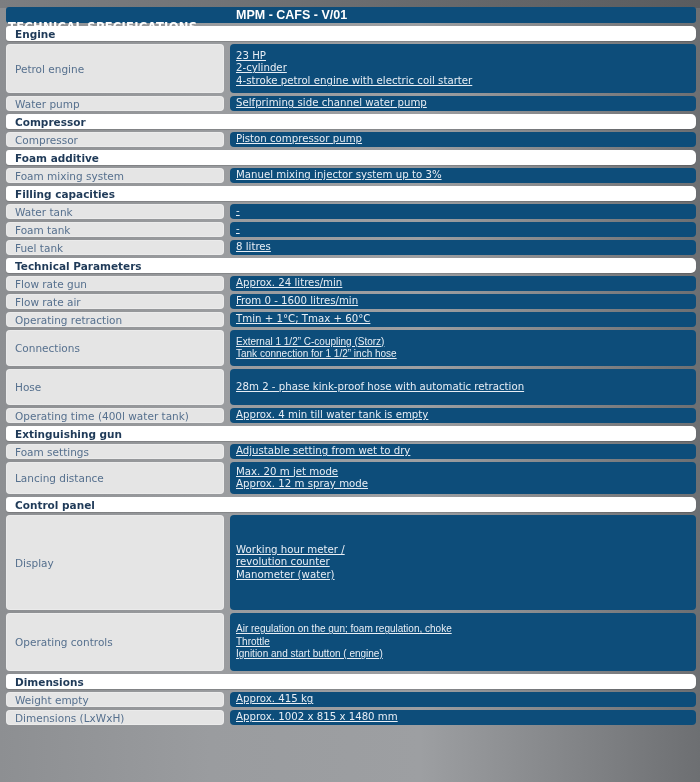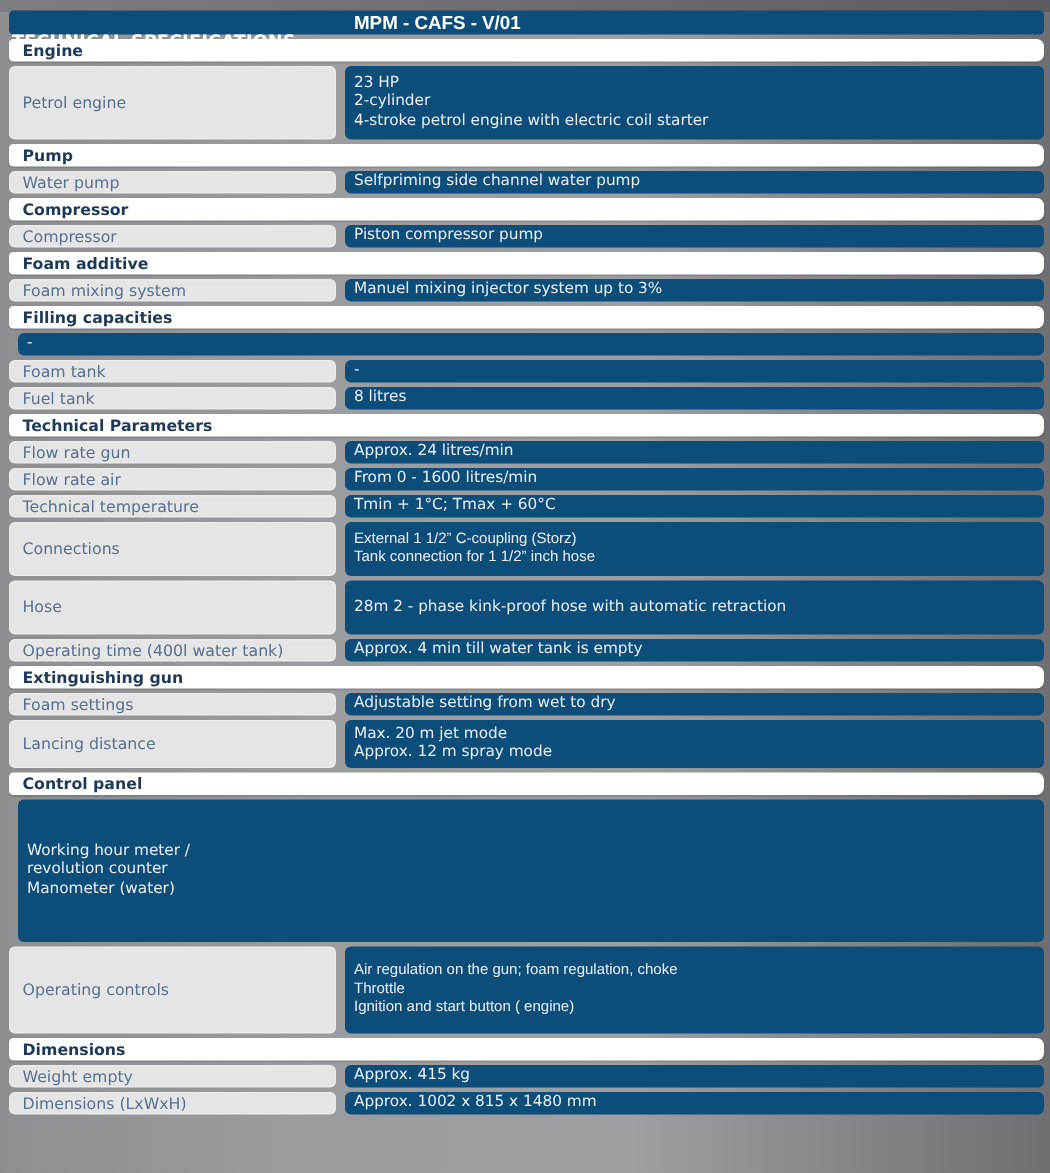"23 HP" .value { text-decoration: none -> underline }
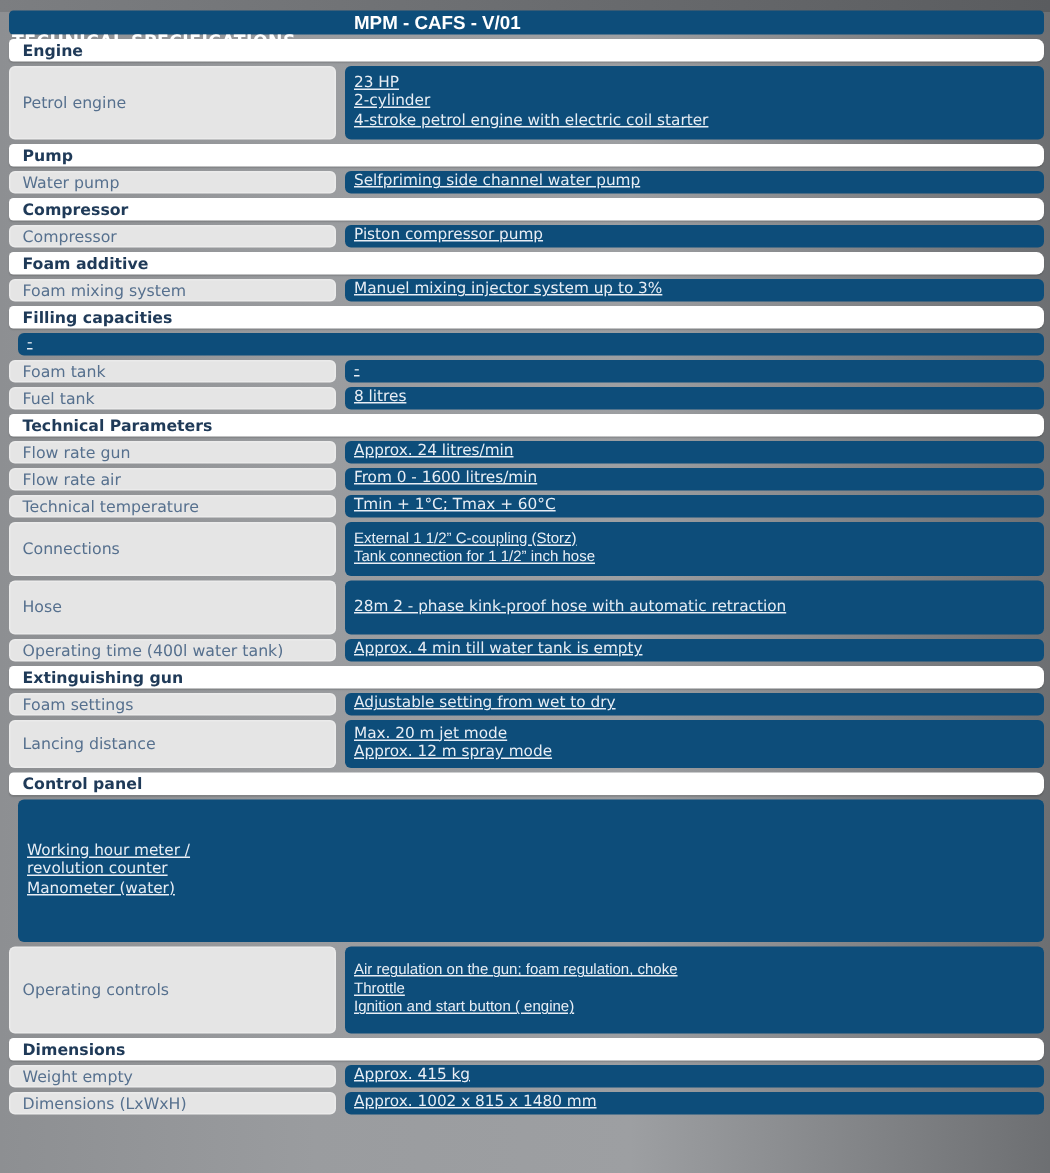"Pump" div.section { html: <div>Pump</div> -> none }
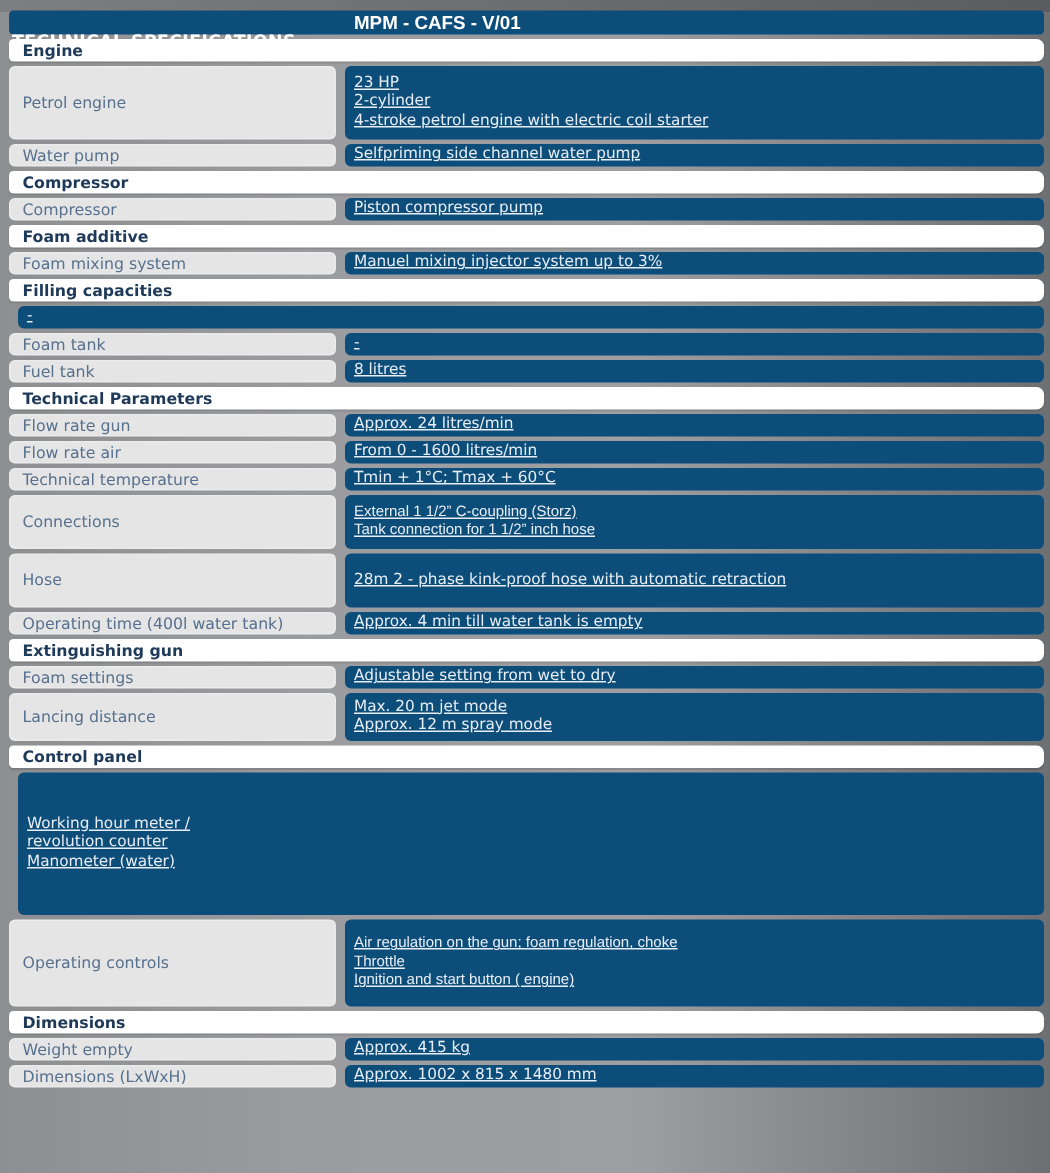"Water tank" div.label { html: none -> <div>Water tank</div> }
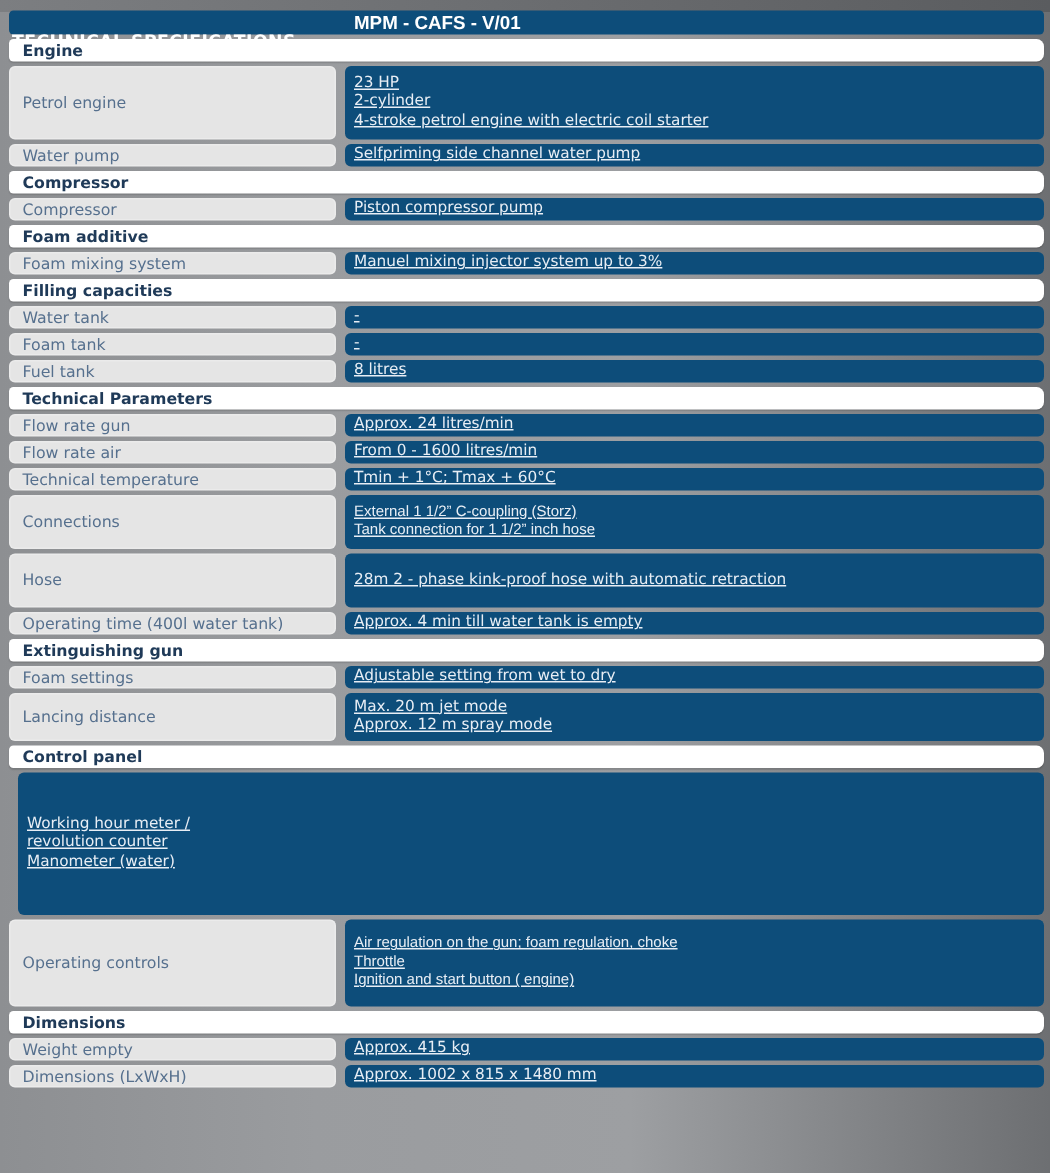"Technical temperature" div.label { text: Technical temperature -> Operating retraction }
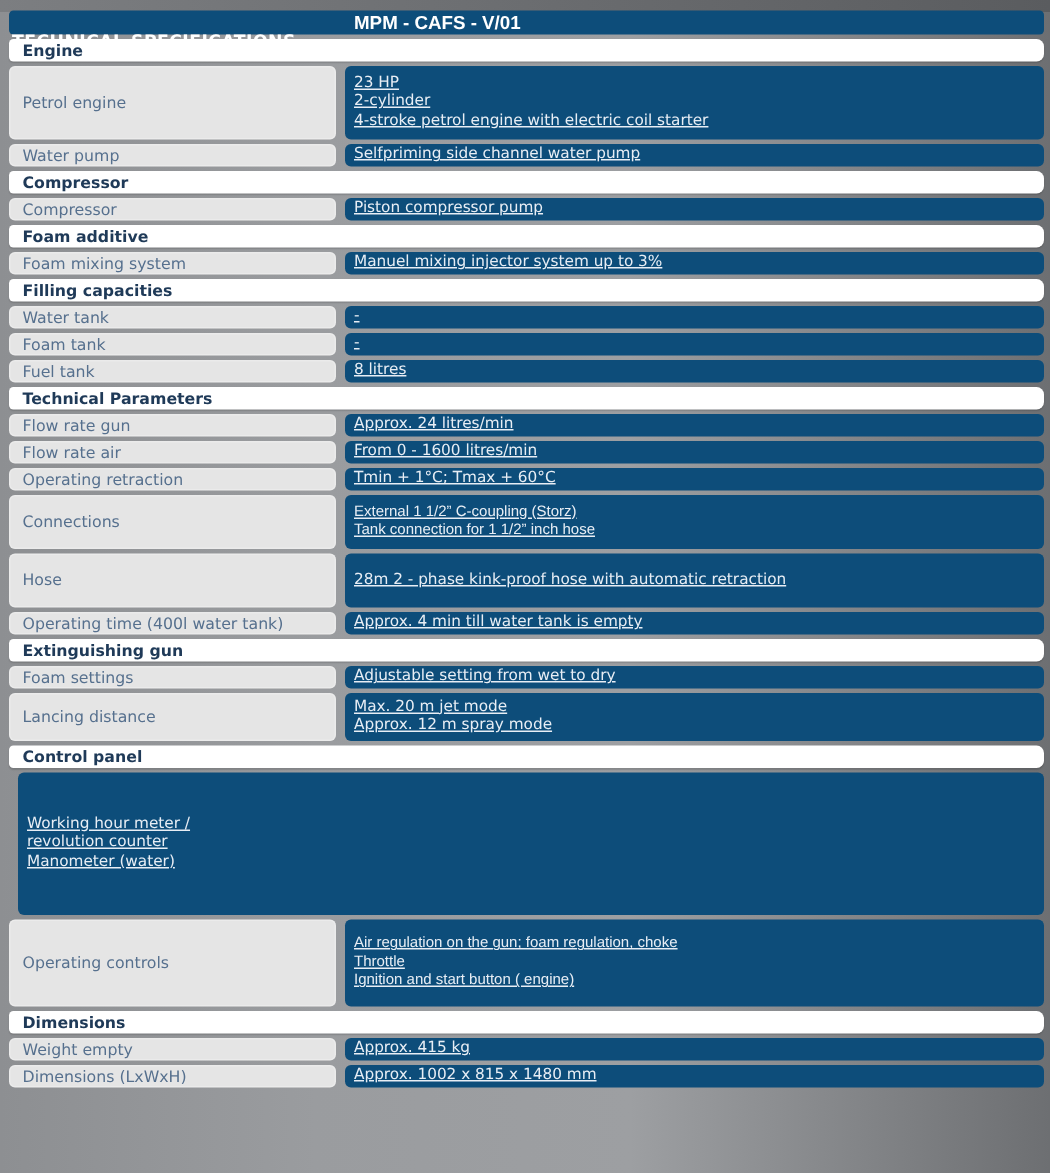"Display" div.label { html: none -> <div>Display</div> }
